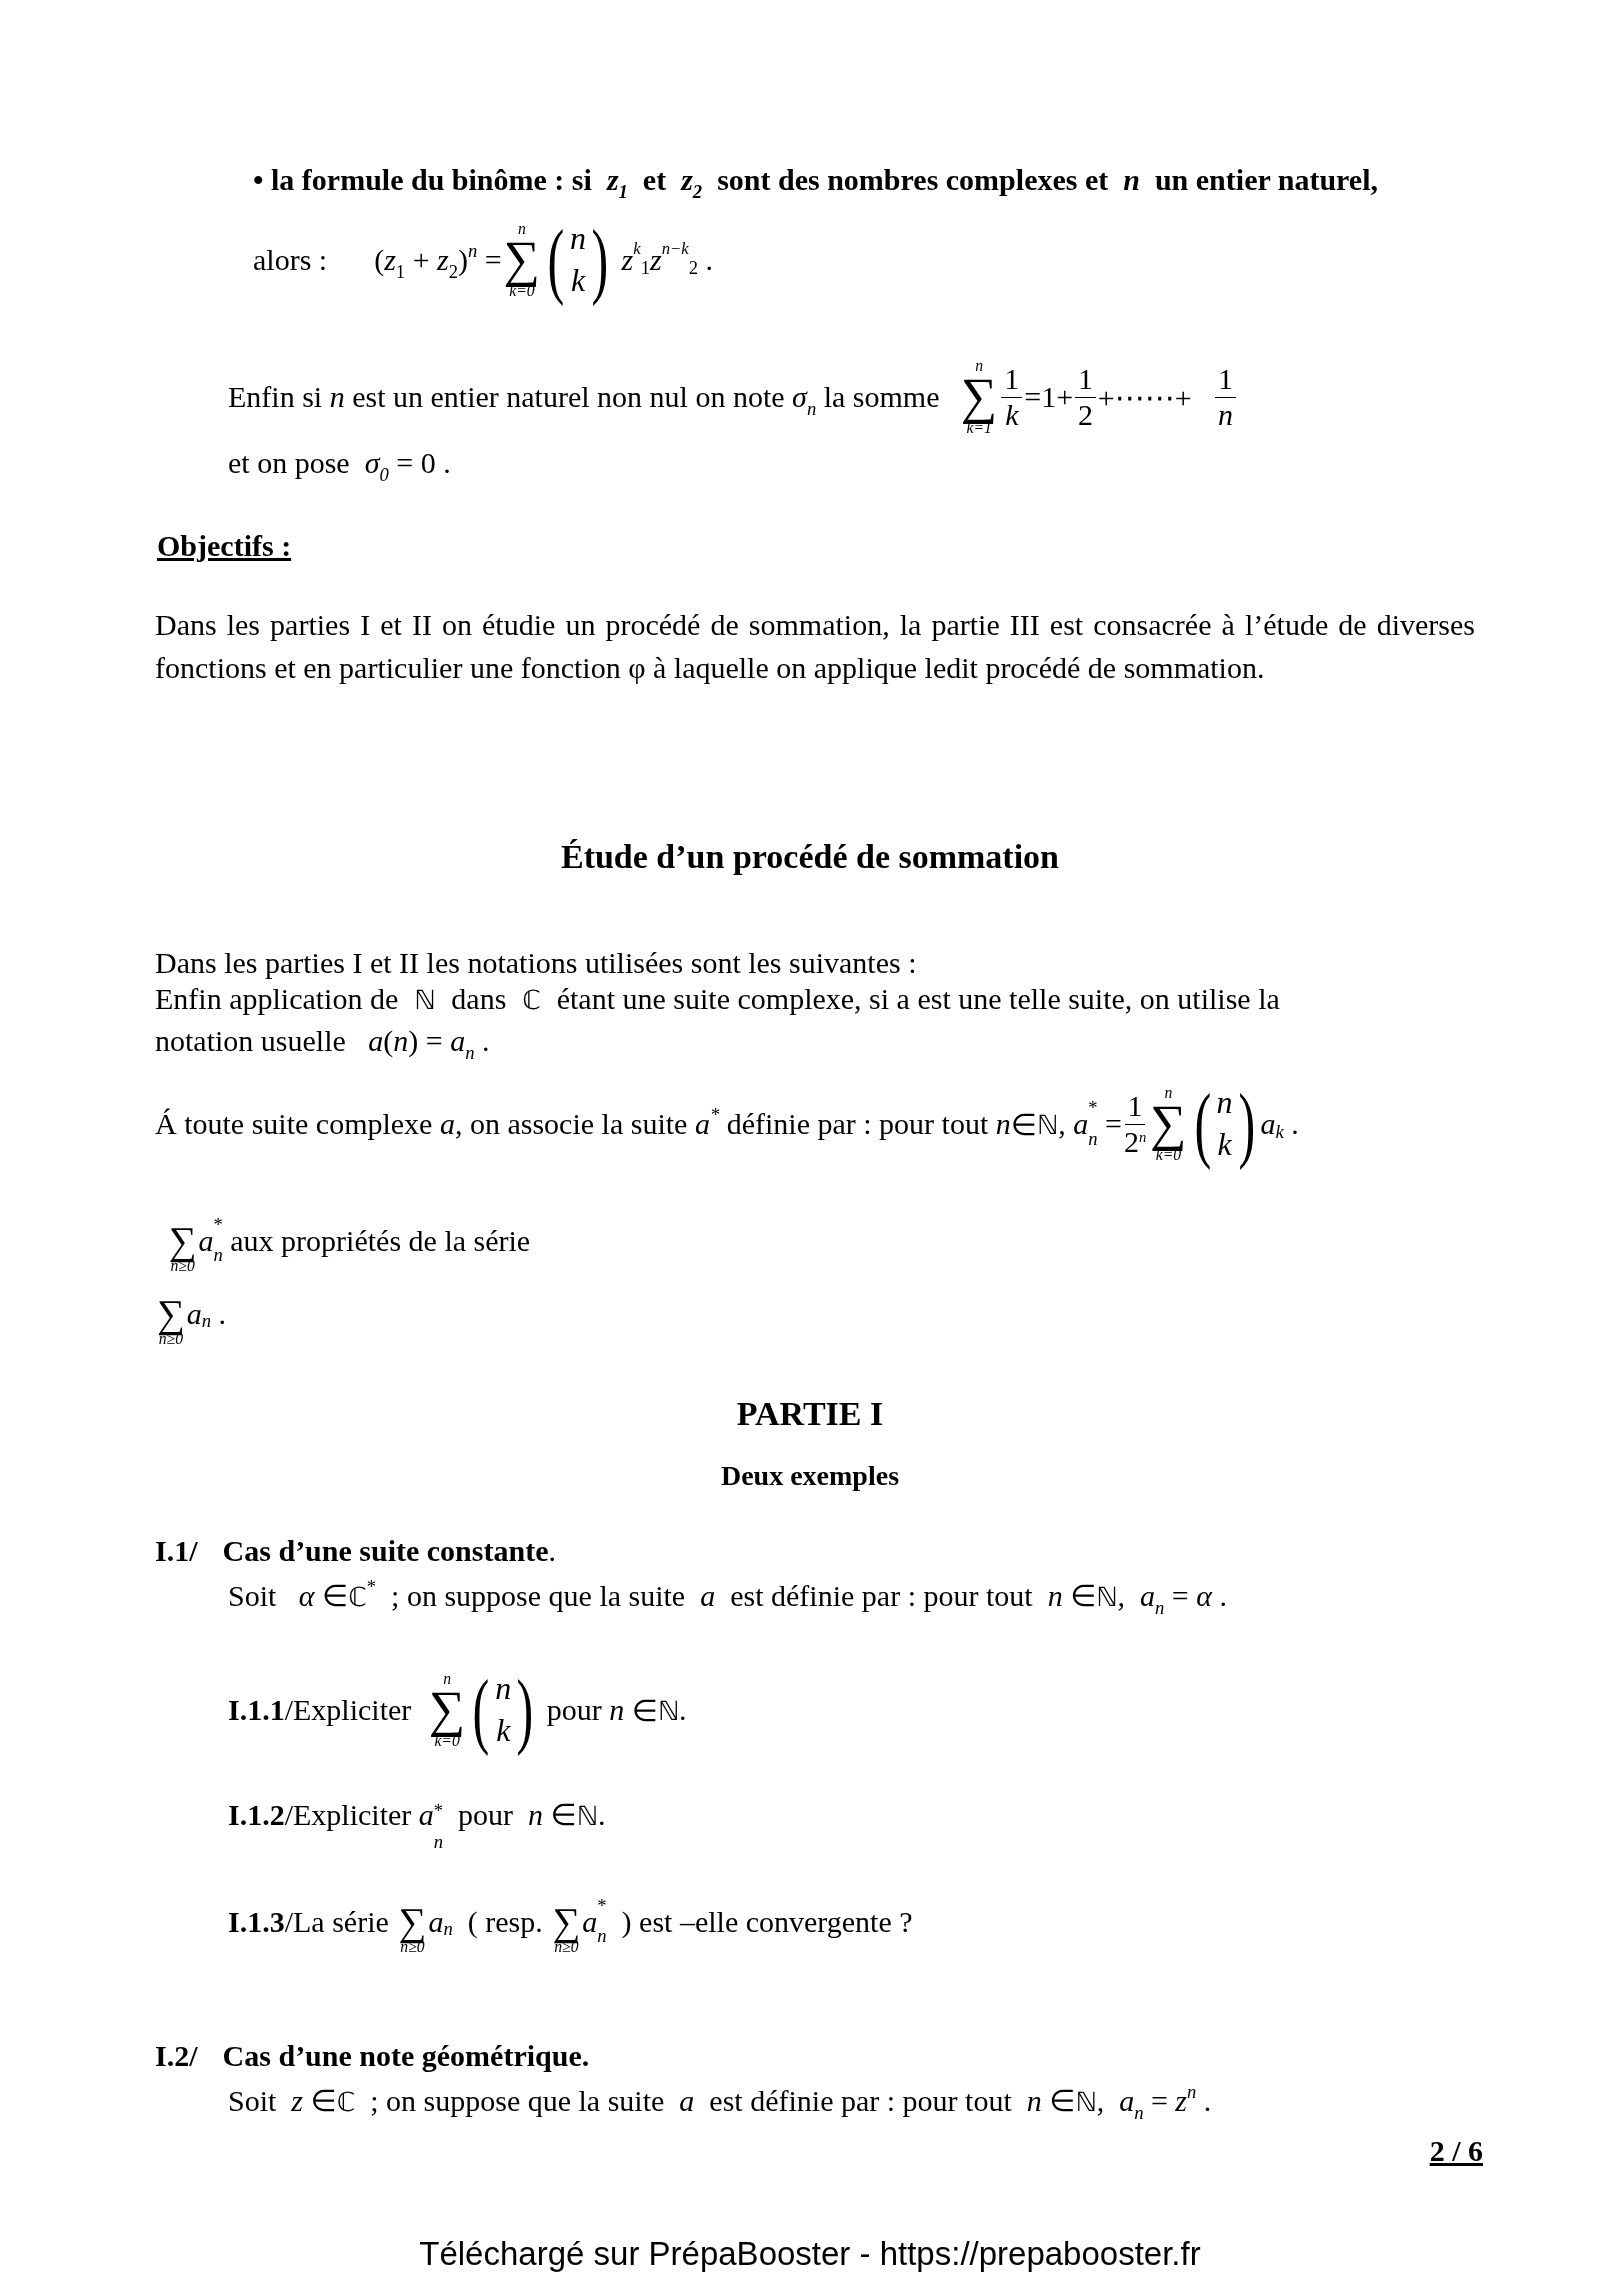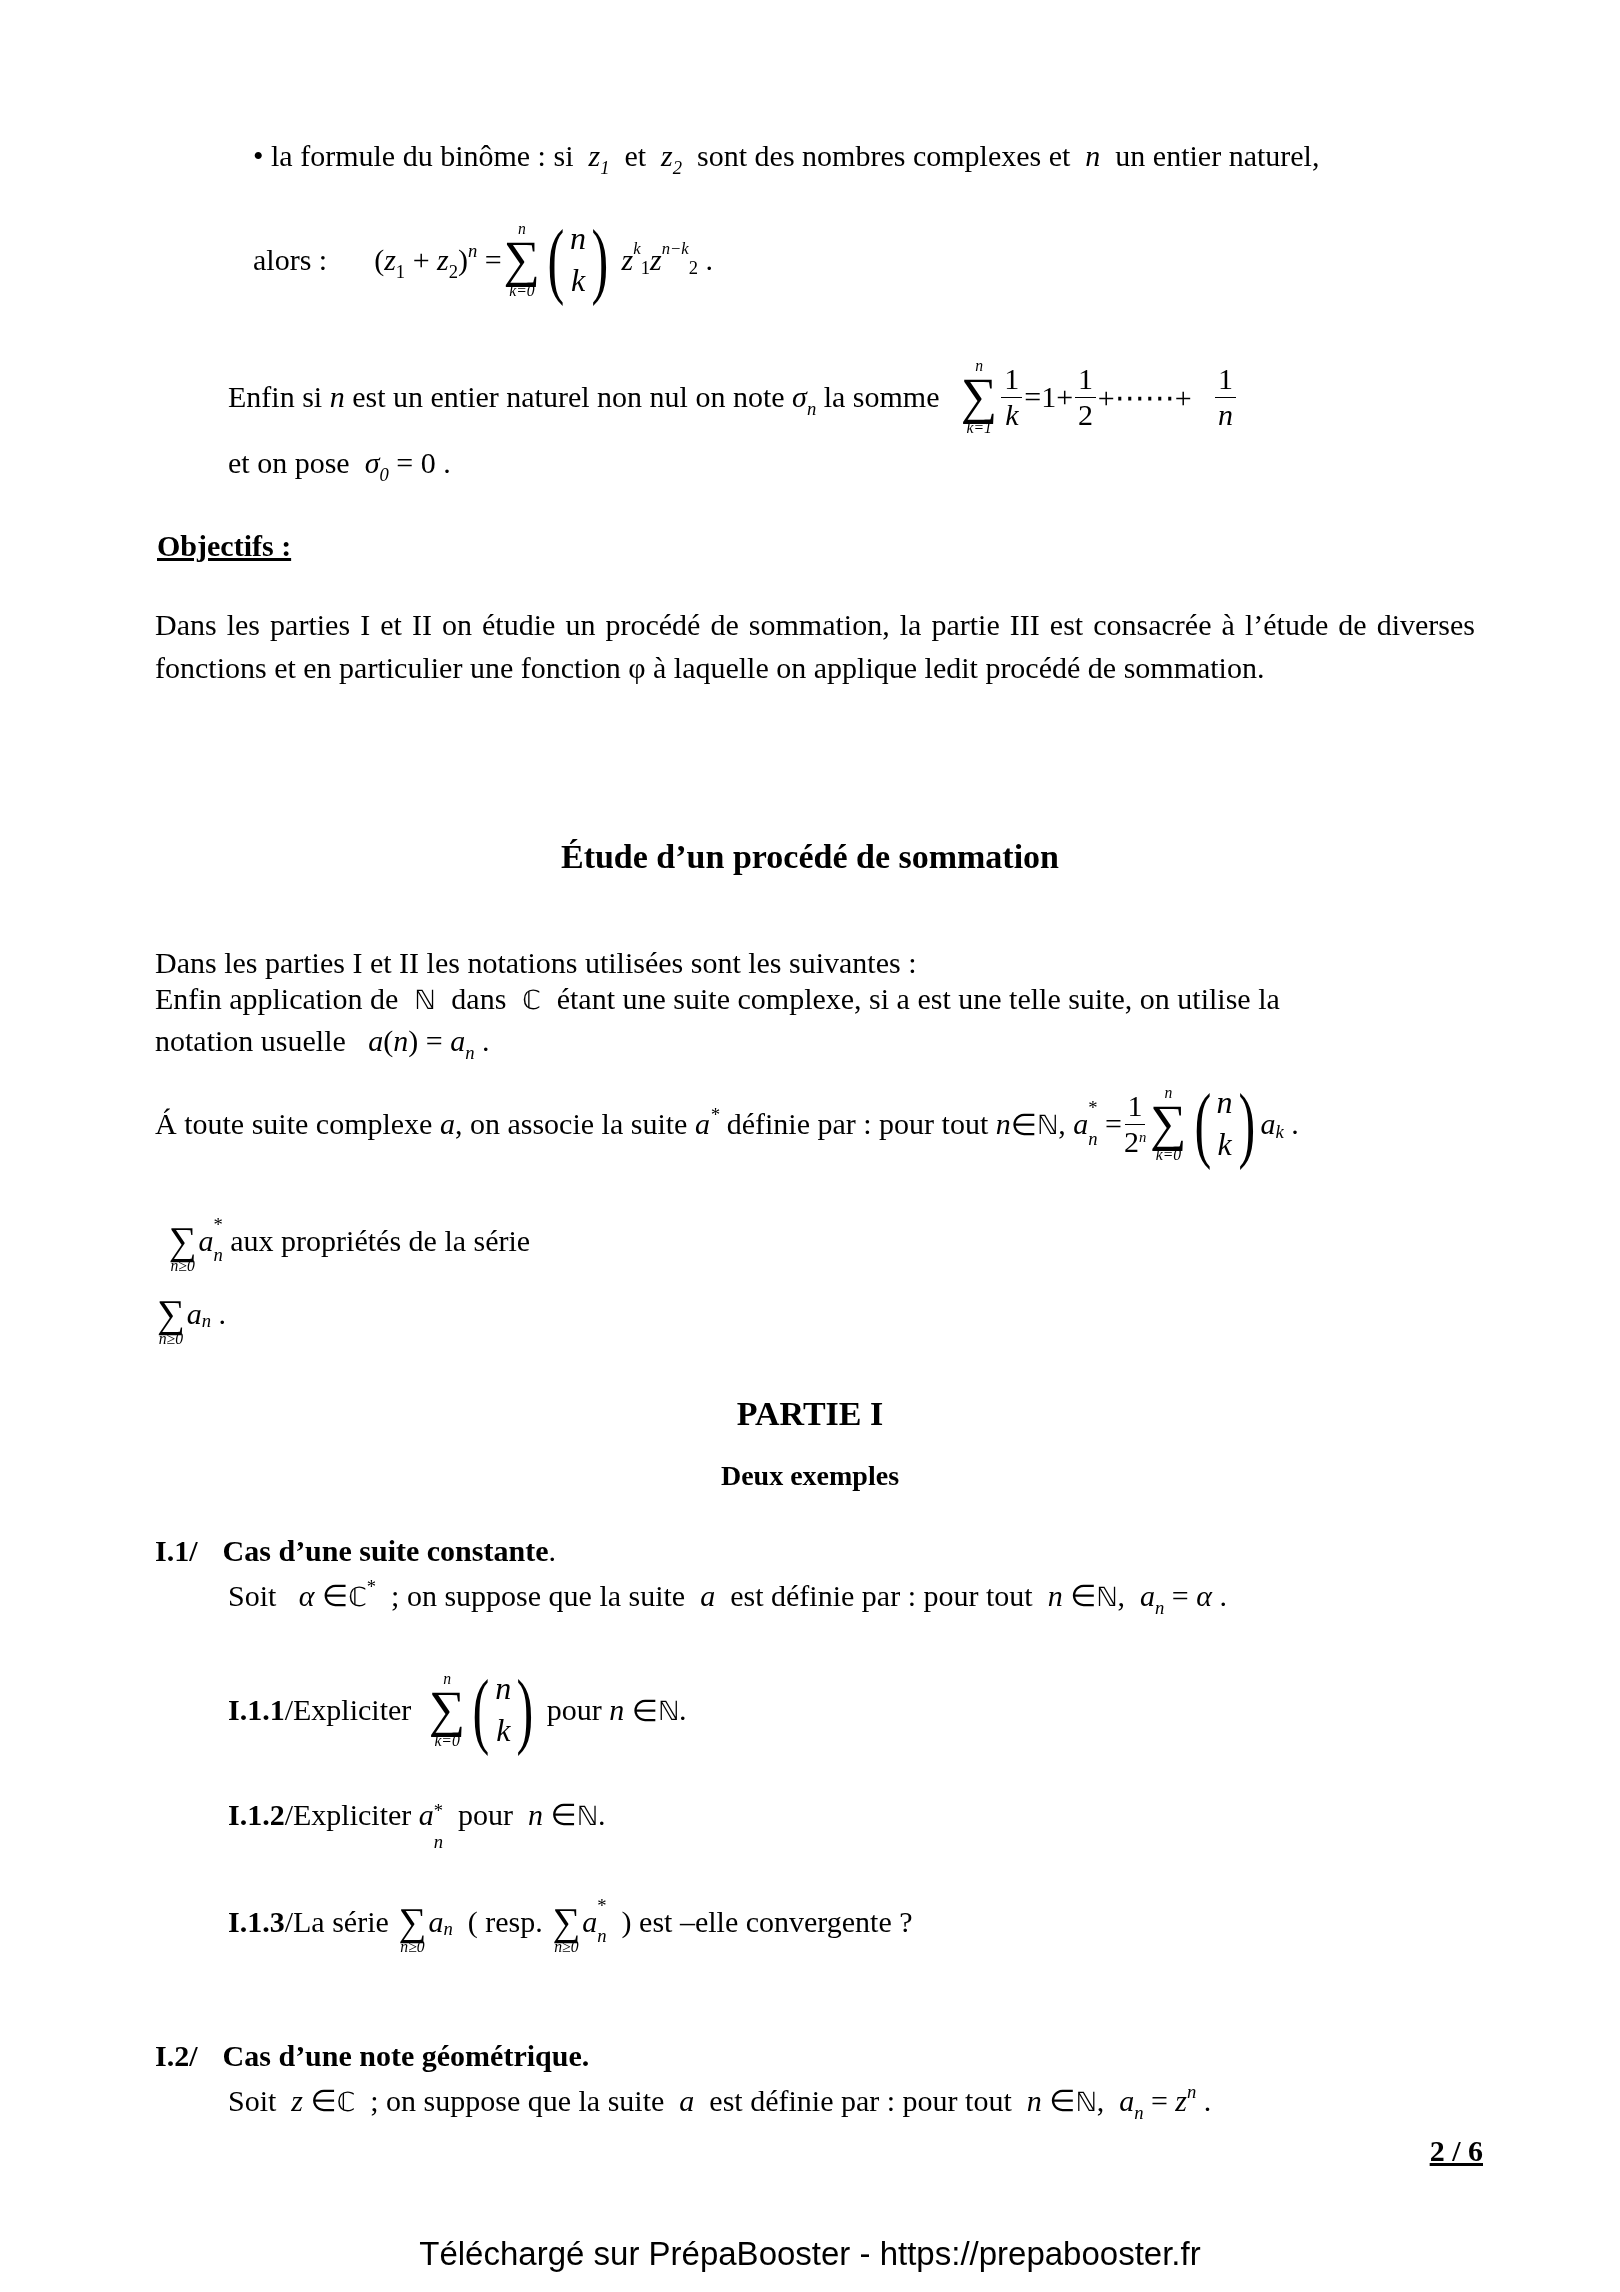"• la formule du binôme" div.abs { font-weight: none -> bold; top: 139px -> 163px }
